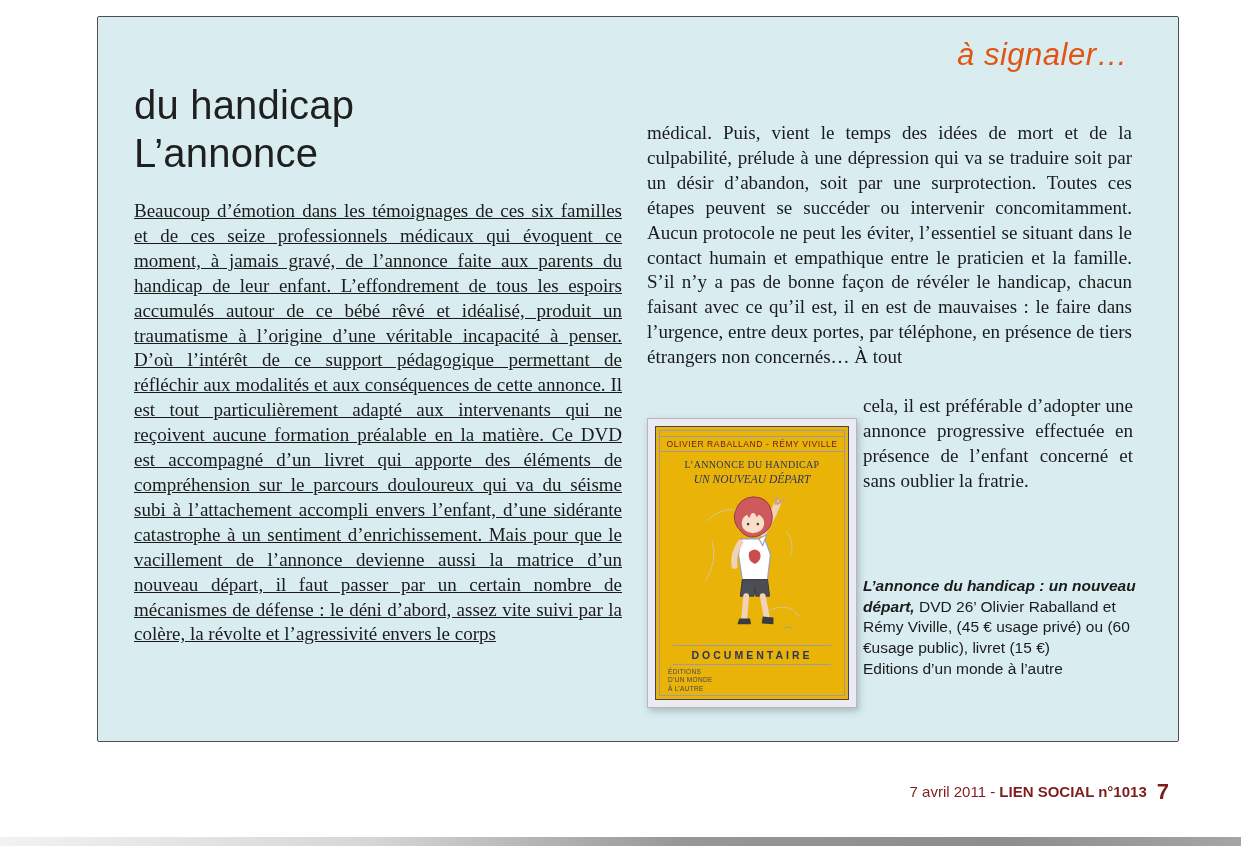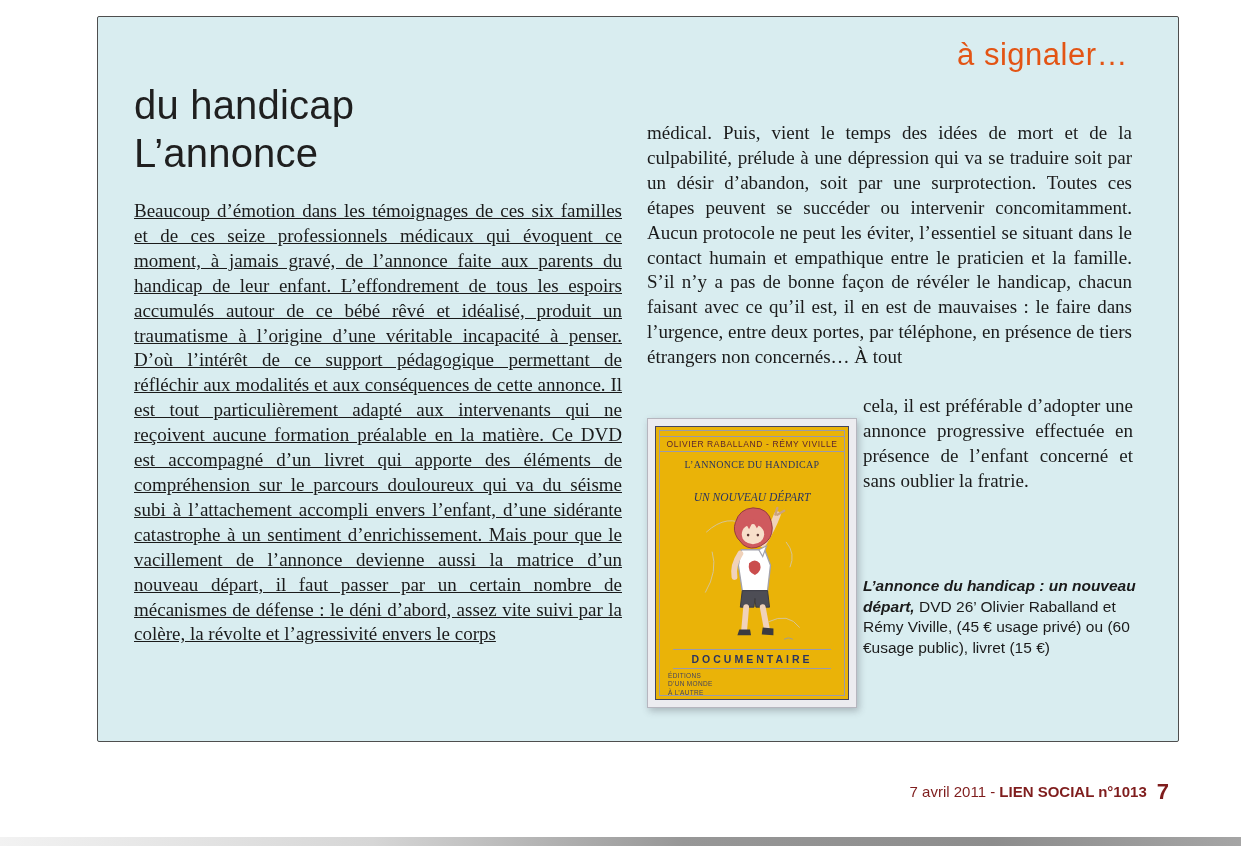"à signaler…" .signaler { font-style: none -> italic }
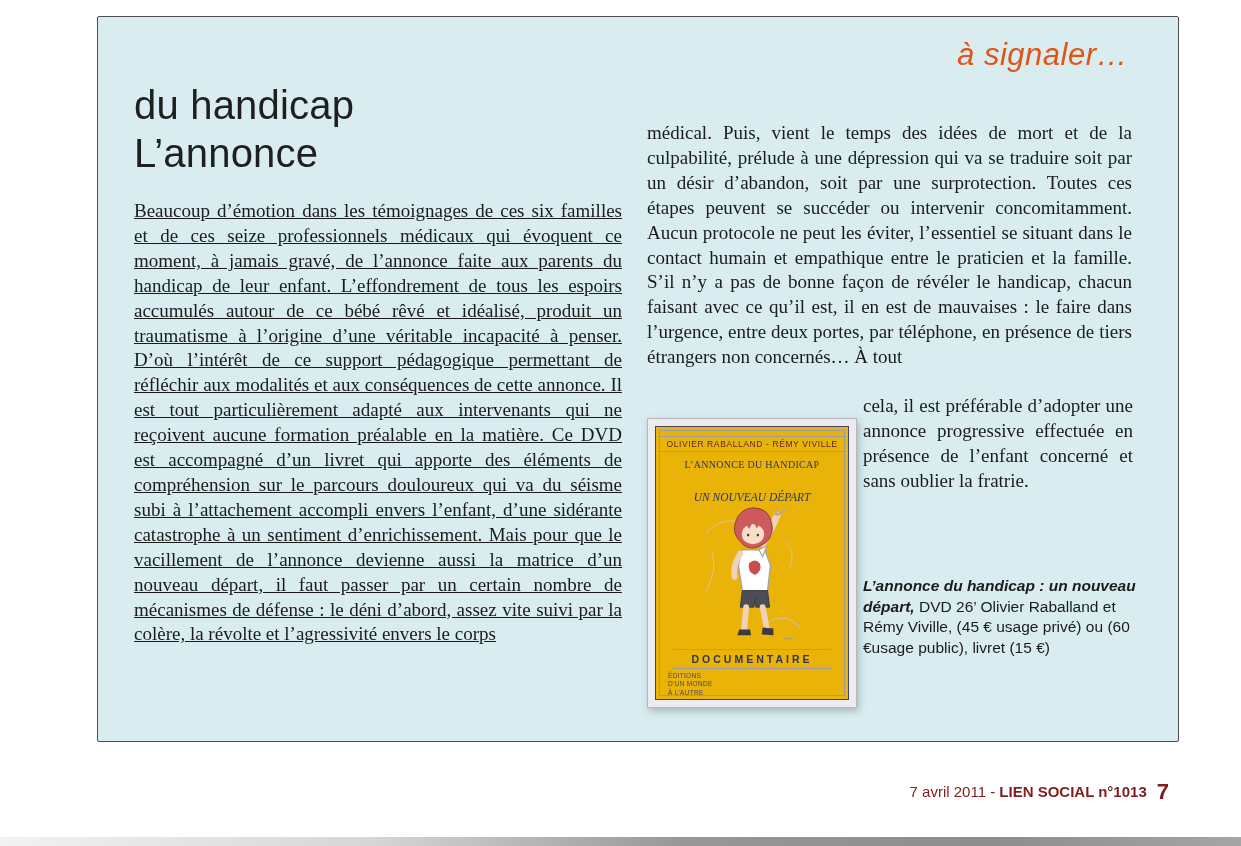"UN NOUVEAU DÉPART" .dvd-subtitle { margin-top: 21px -> 3px }
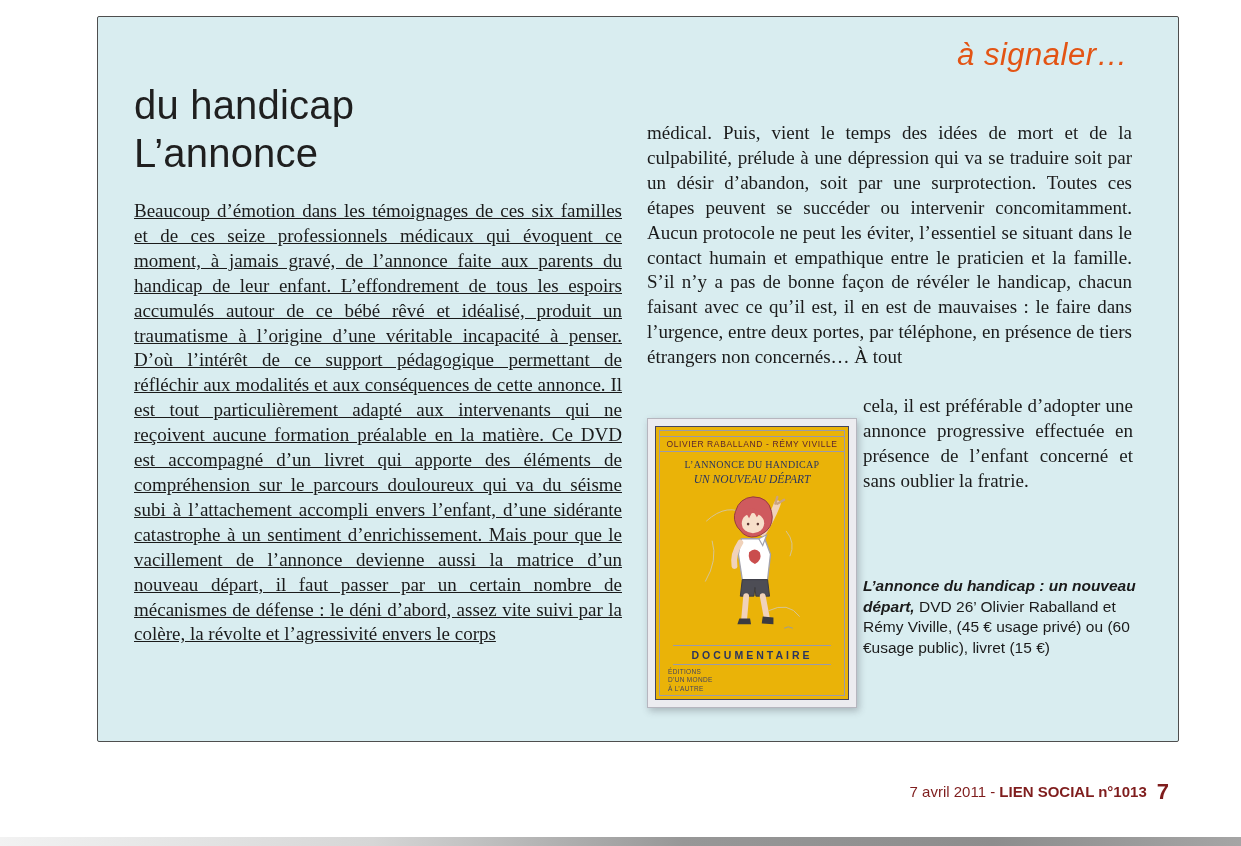"Editions d’un monde à l’autre" div.cap-line { html: none -> <div>Editions d’un monde à l’autre</div> }
